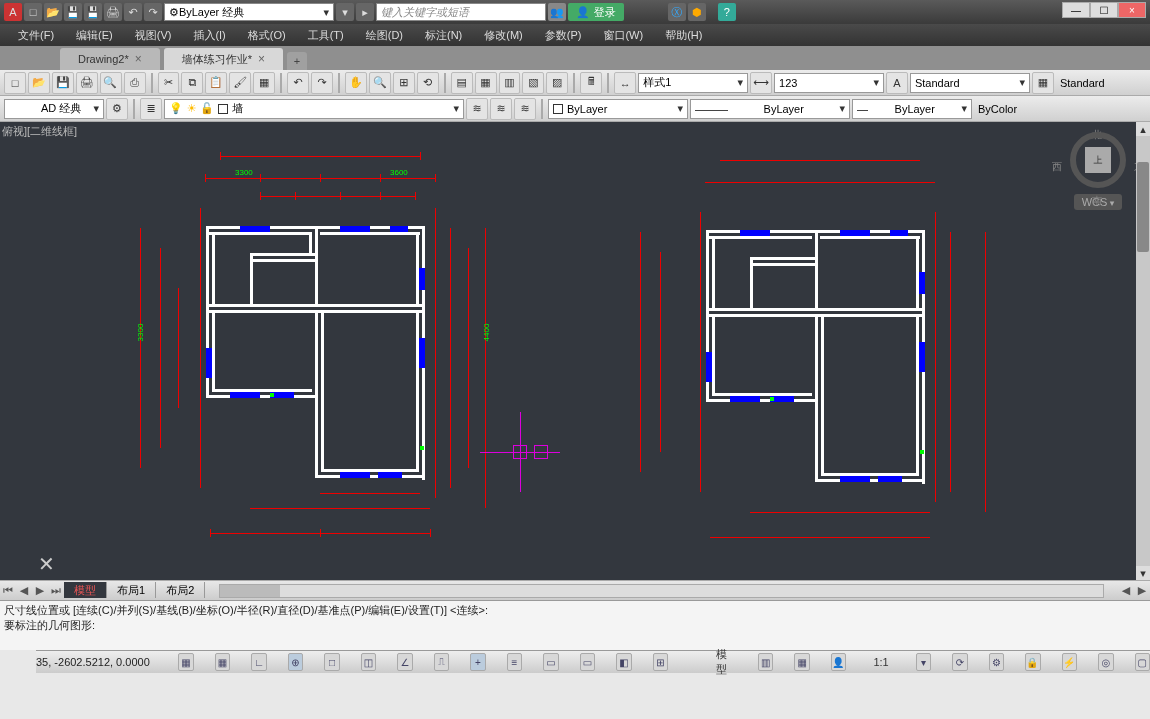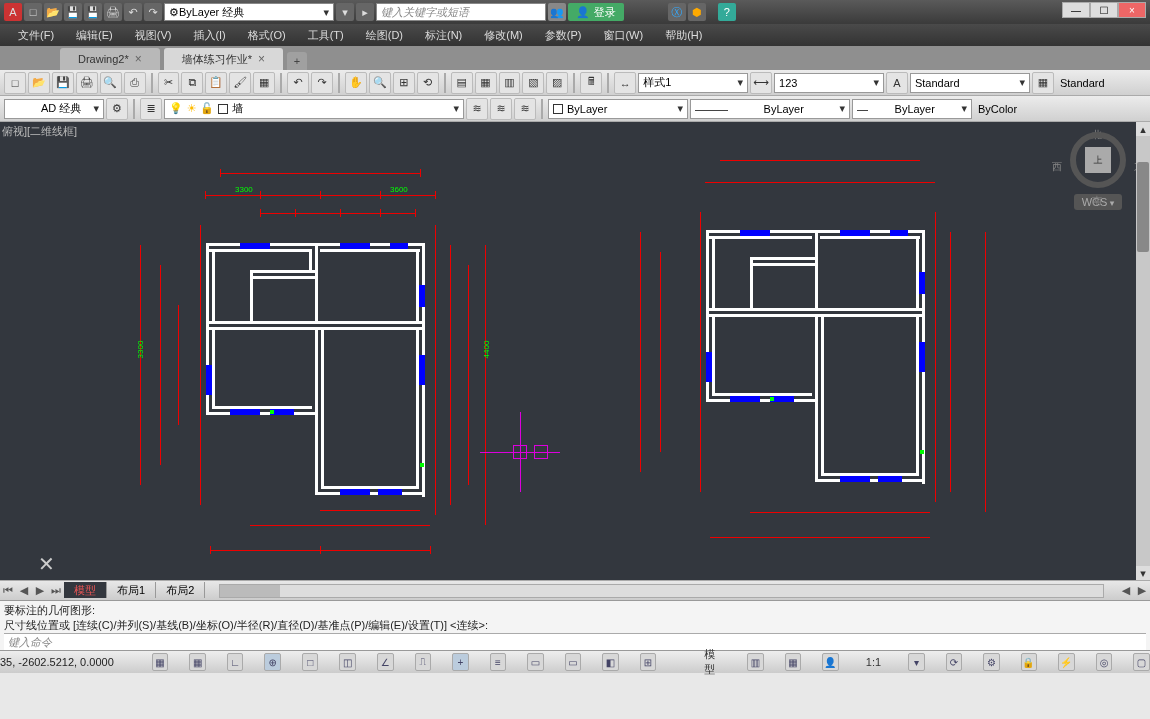"3300" div.plan { top: 43px -> 26px }
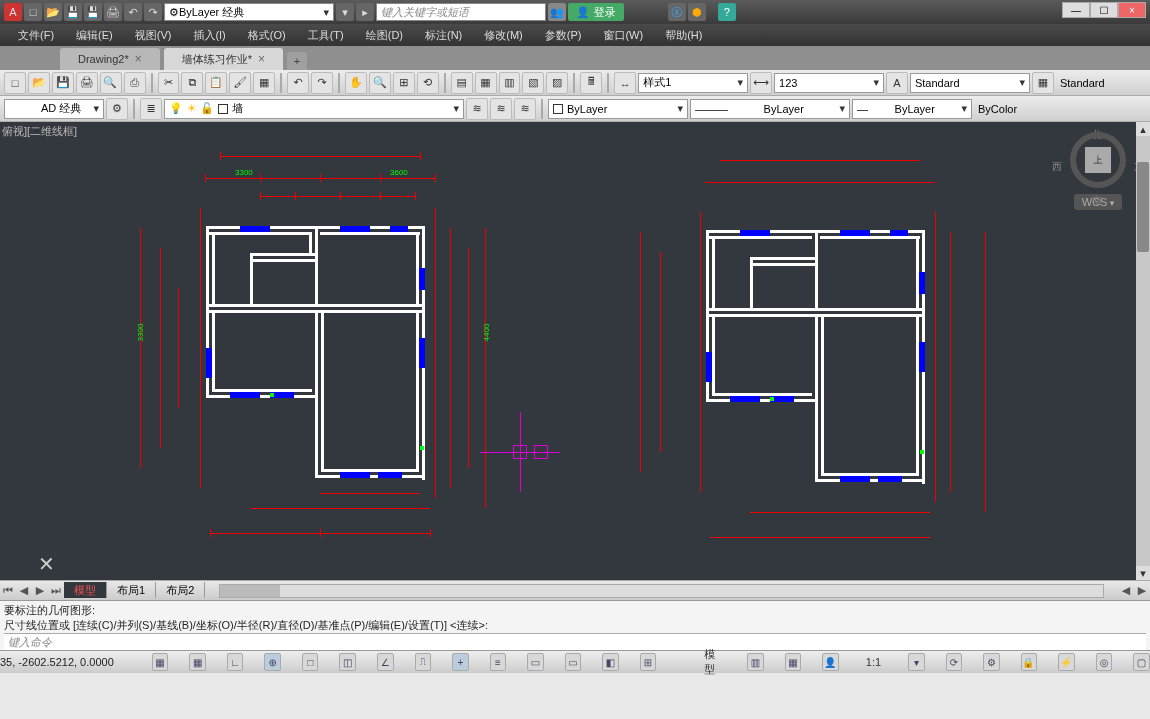"要标注的几何图形:" div.line { order: before "尺寸线位置或" -> after "尺寸线位置或" }
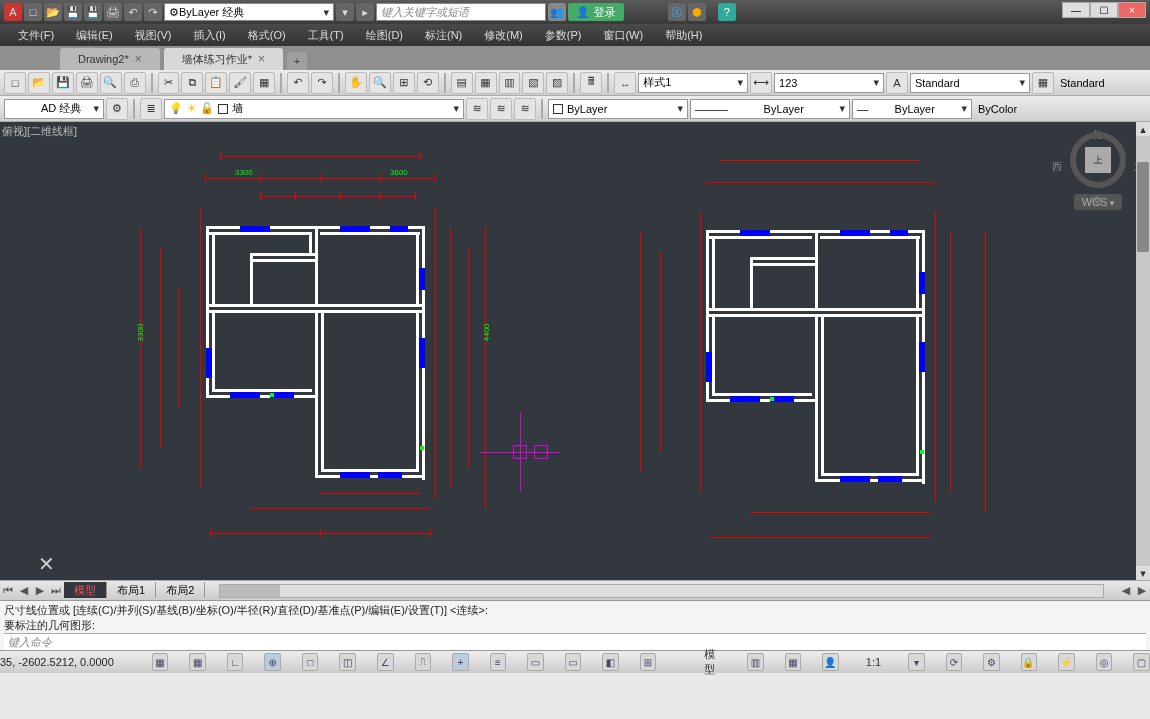"键入命令" div.cmd-input { html: <div> <span>键入命令</span> </div> -> none }
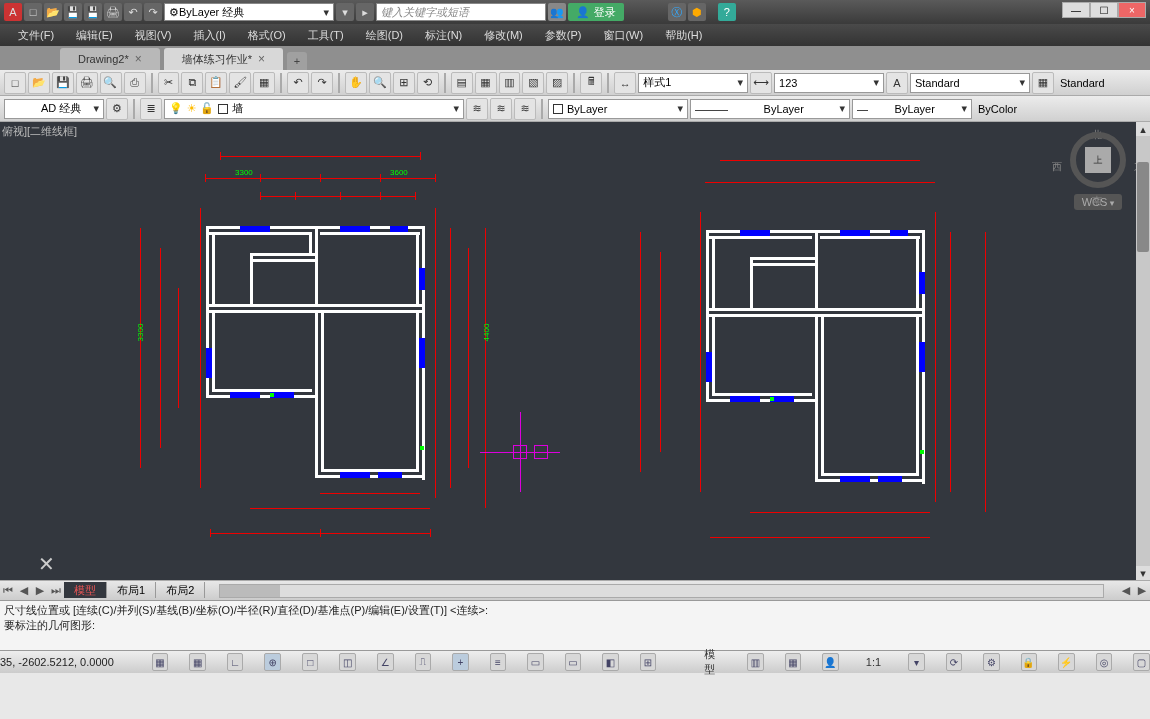"35, -2602.5212, 0.0000" .status-bar { margin-left: none -> 36px }
